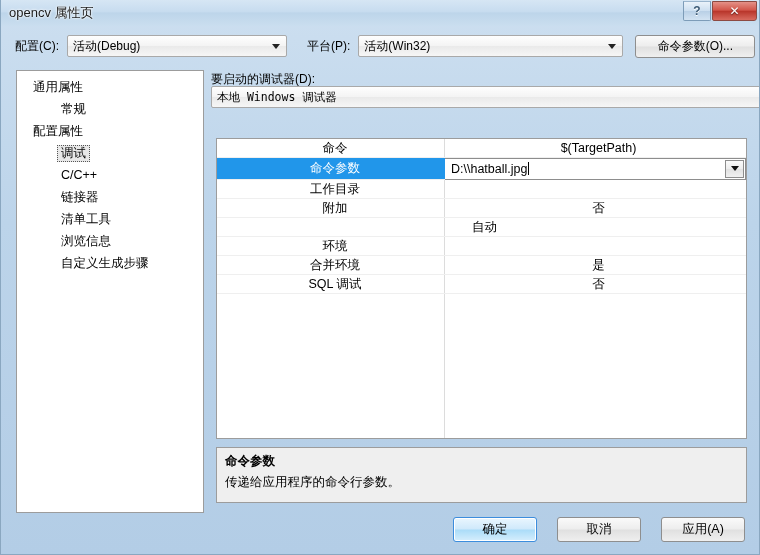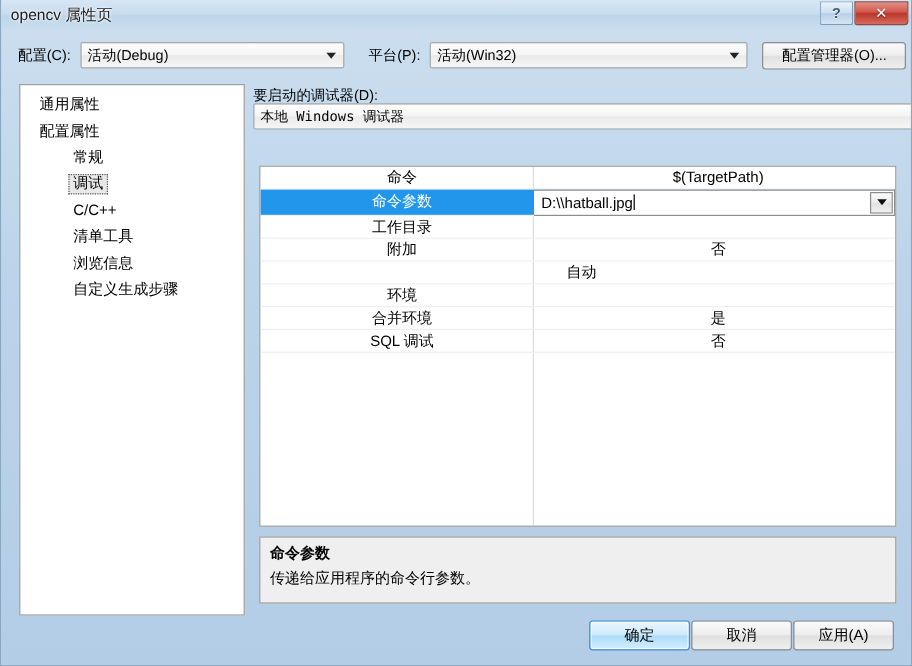"配置管理器(O)..." div.pushbtn { text: 配置管理器 -> 命令参数 }
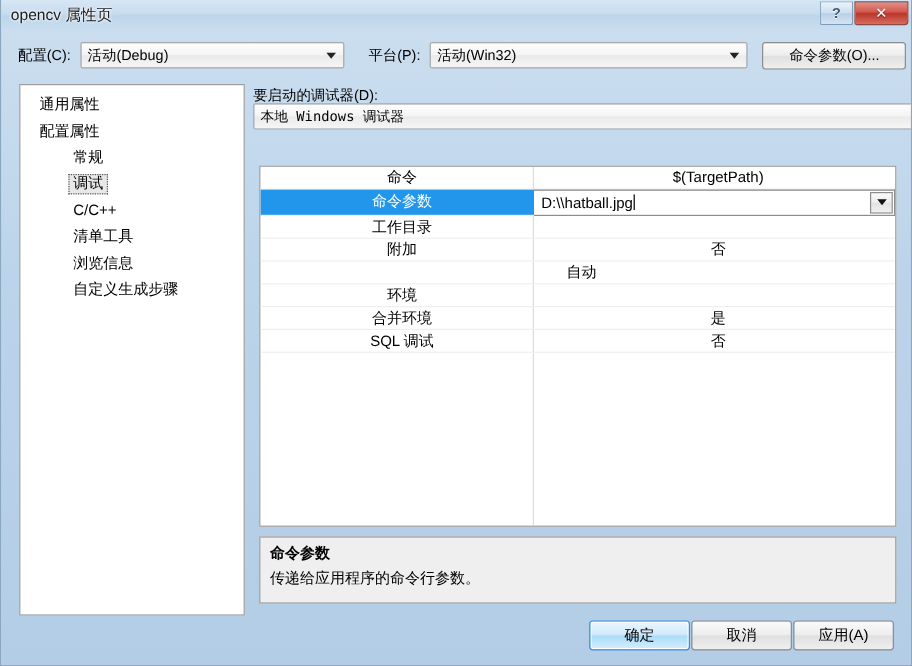"配置属性" div.tree-item { order: before "常规" -> after "常规" }
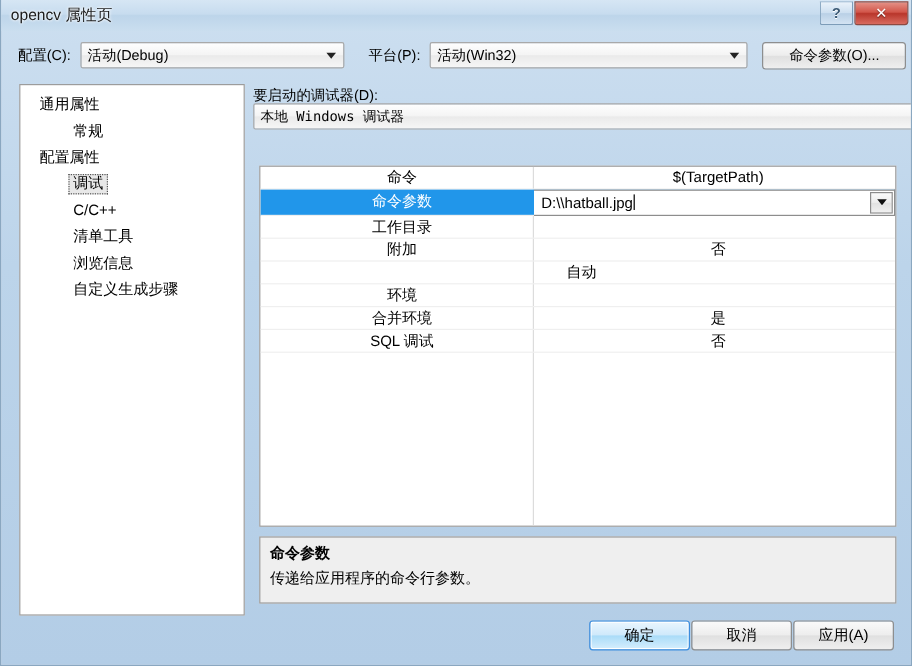"链接器" div.tree-item { html: none -> <div> <span>链接器</span> </div> }
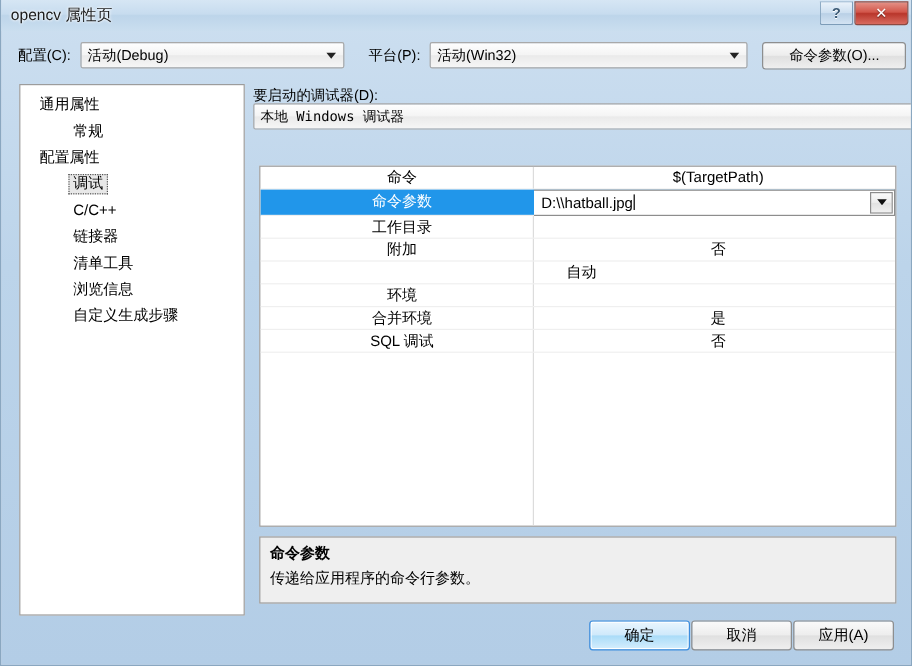"确定" #btnrow { gap: 1px -> 20px }
